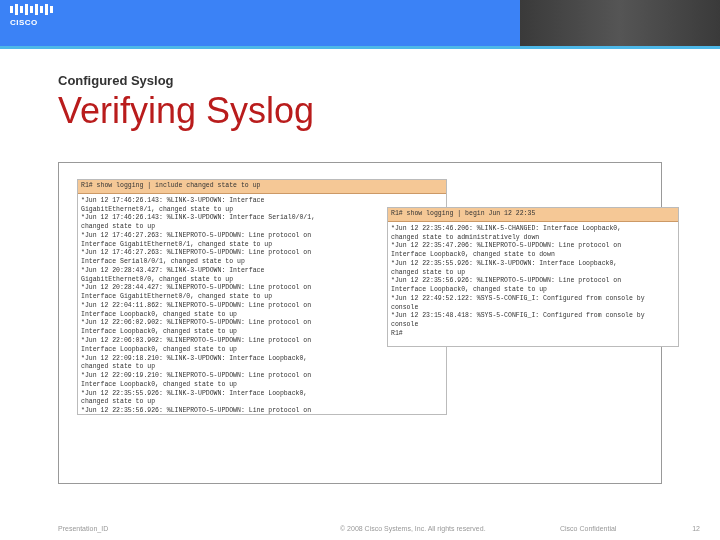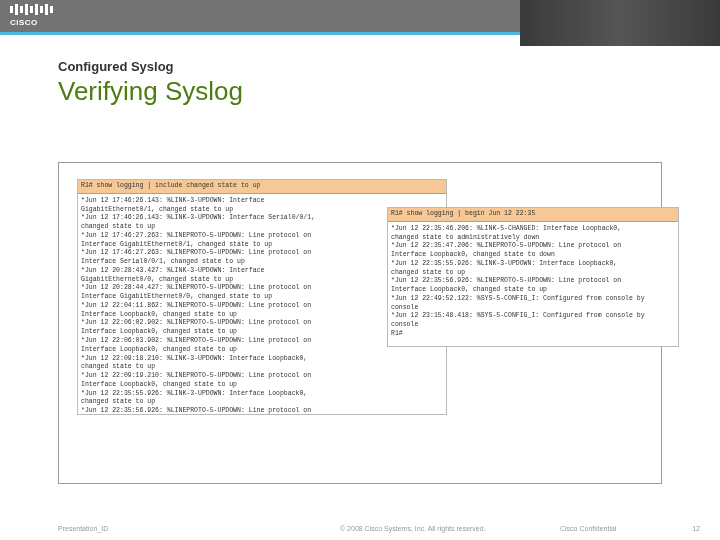"CISCO" .header-bar { background: #737373 -> #3b82f6; height: 32px -> 46px }
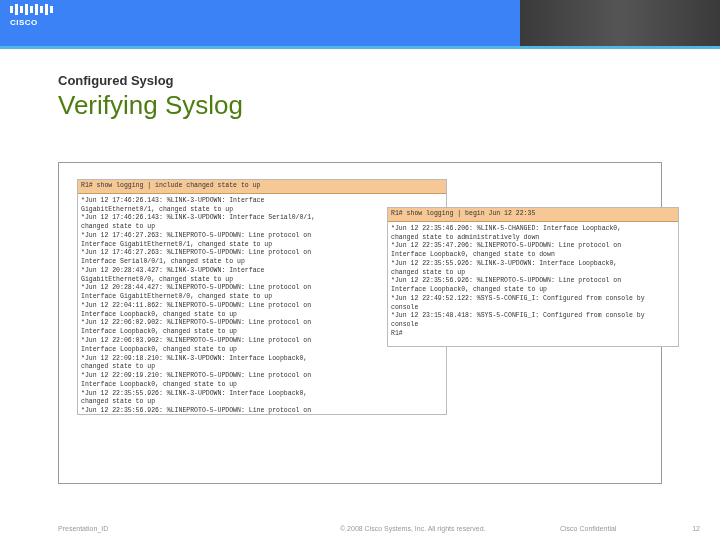"Verifying Syslog" .title { color: #4d7c0f -> #b91c1c; font-size: 26px -> 36px }
